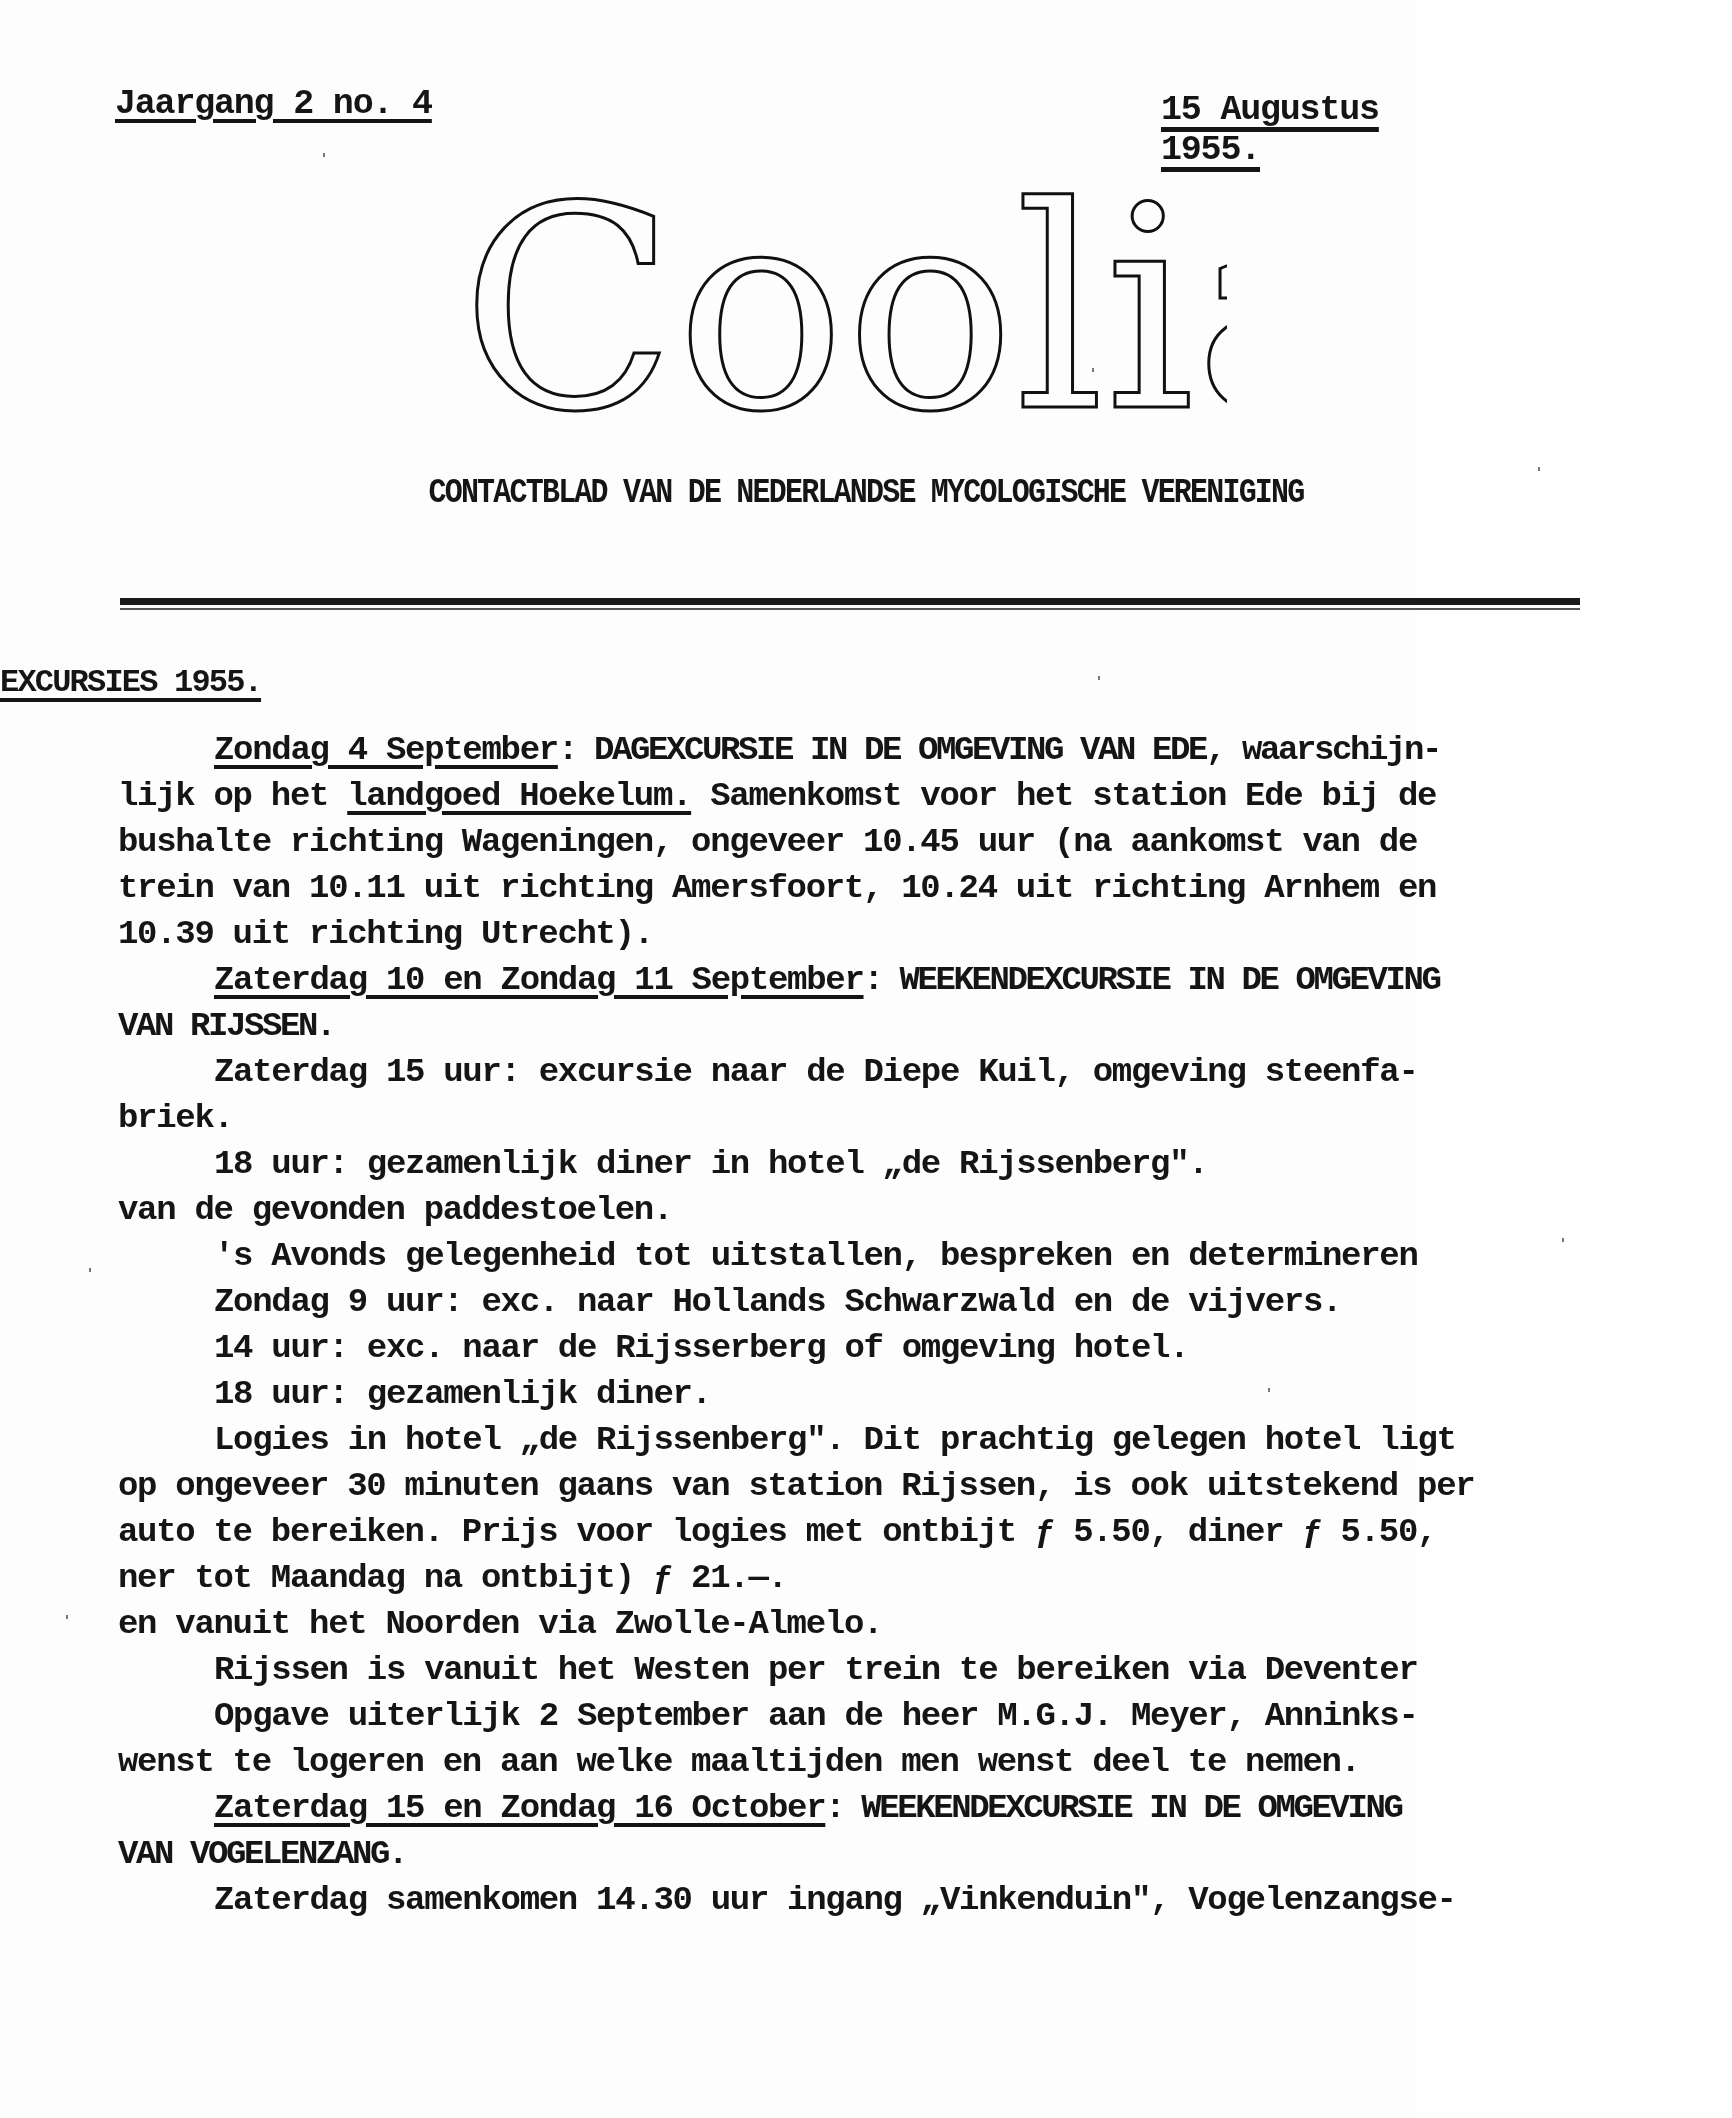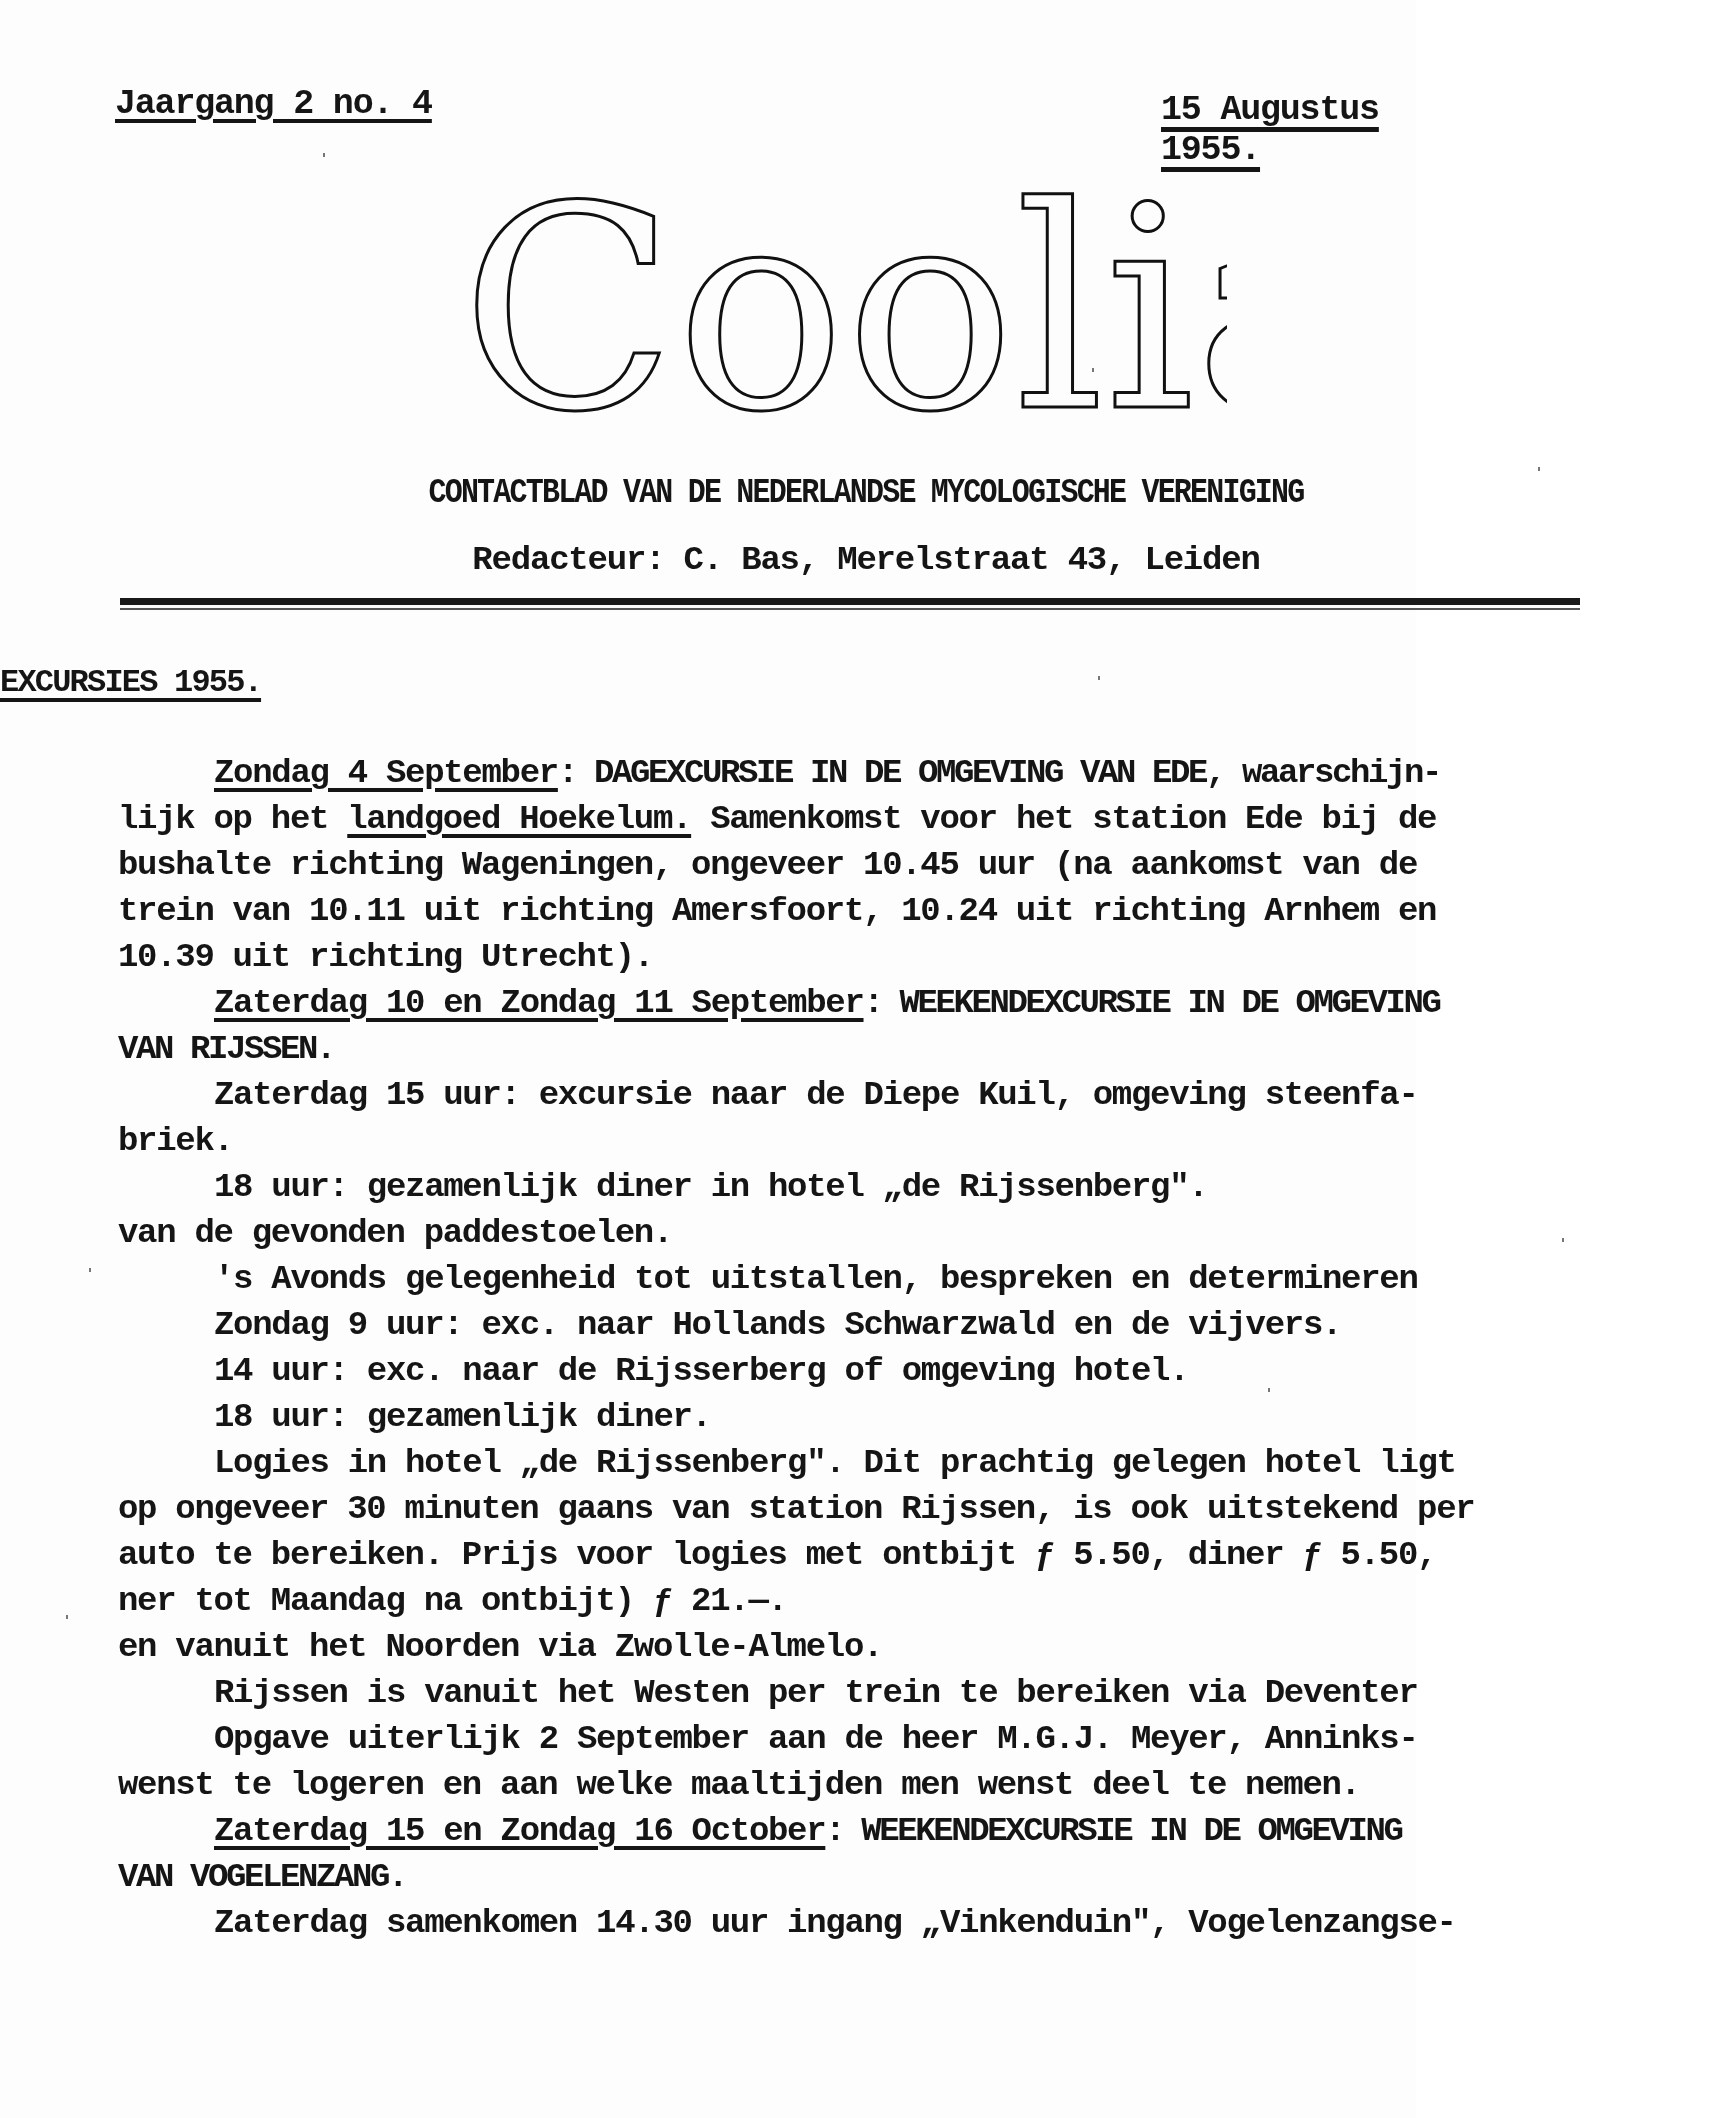"Redacteur: C. Bas, Merelstraat 43," div.editor { html: <div>Redacteur: C. Bas, Merelstraat 43, Leiden</div> -> none }
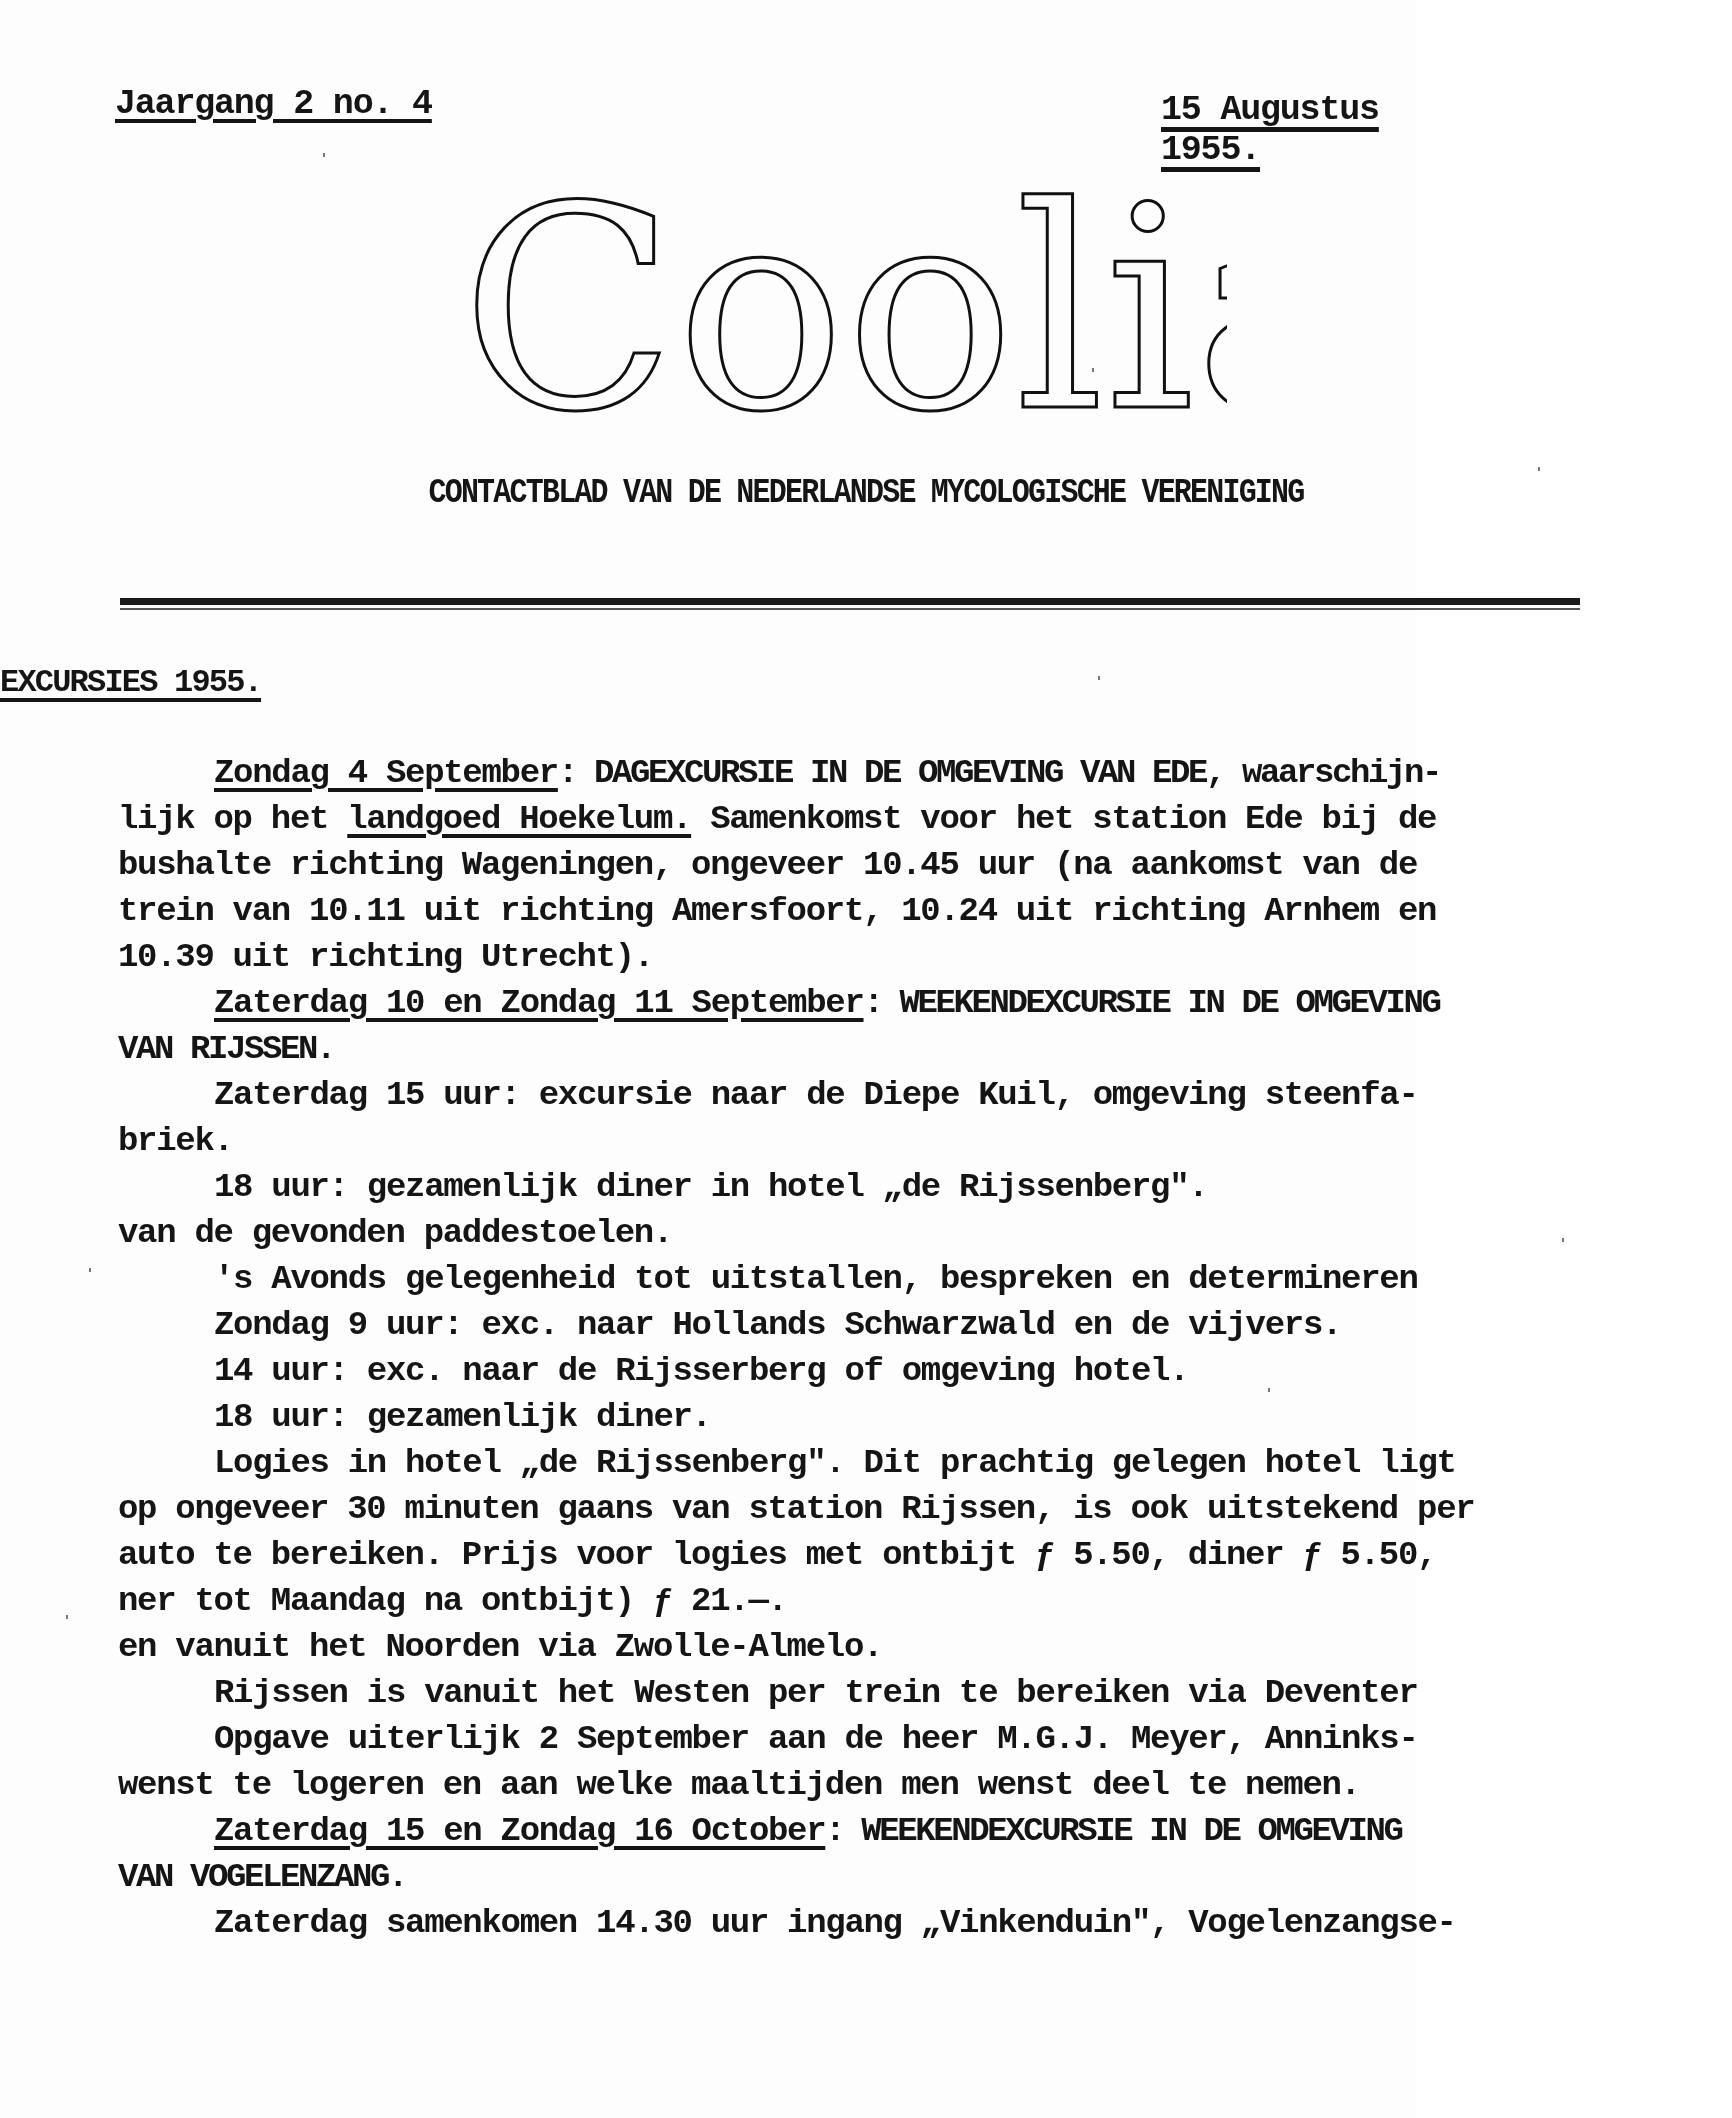"Zondag 4 September: DAGEXCURSIE IN" .body { margin-top: 23px -> none }
